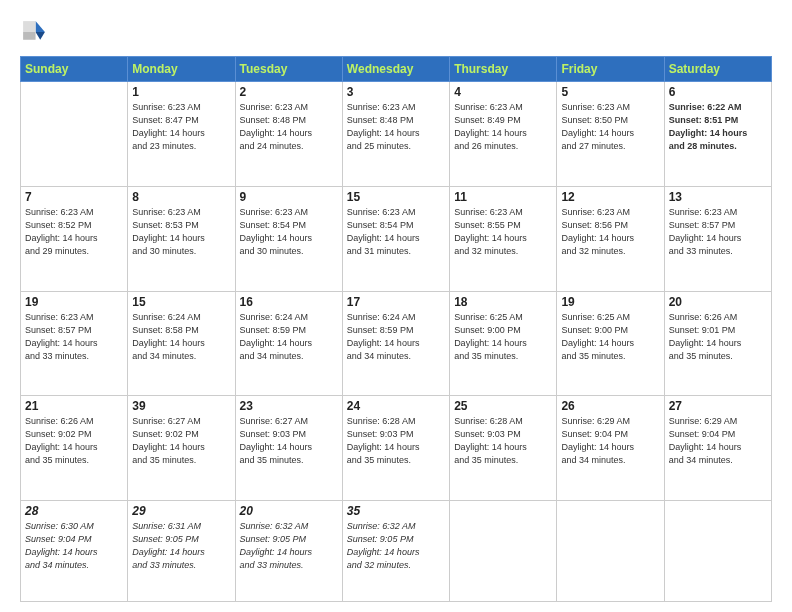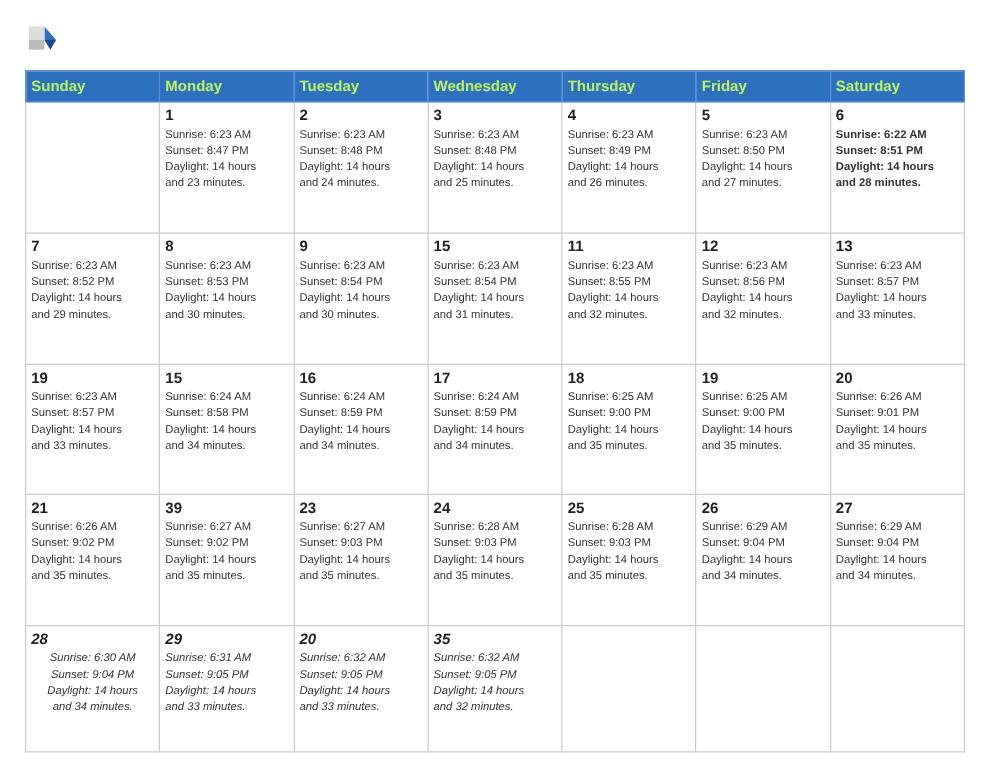"Sunrise: 6:30 AM" div.day-info { text-align: center -> none }
